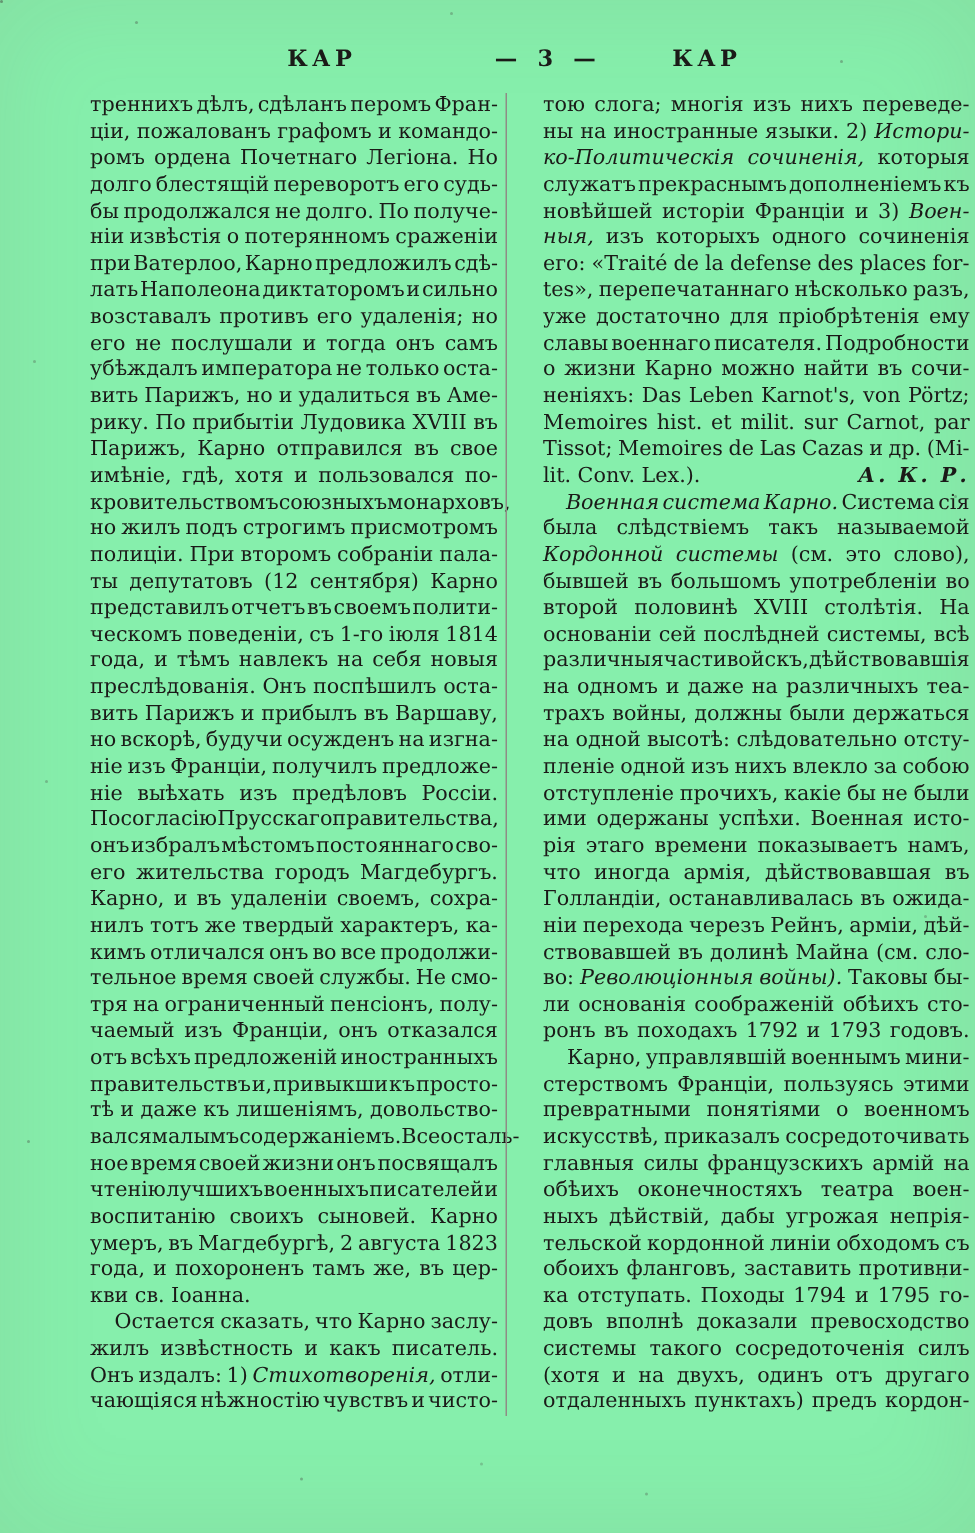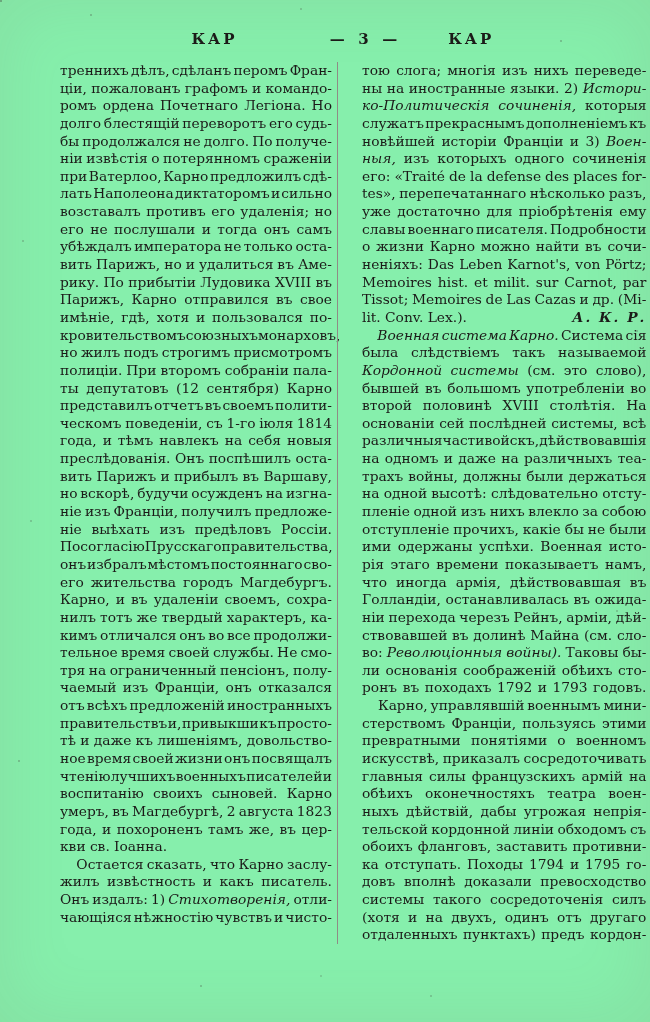"вался" div.line { html: none -> <div><span>вался</span><span>малымъ</span><span>содержаніемъ.</span><span>Все</span><span>осталь-</span></div> }
